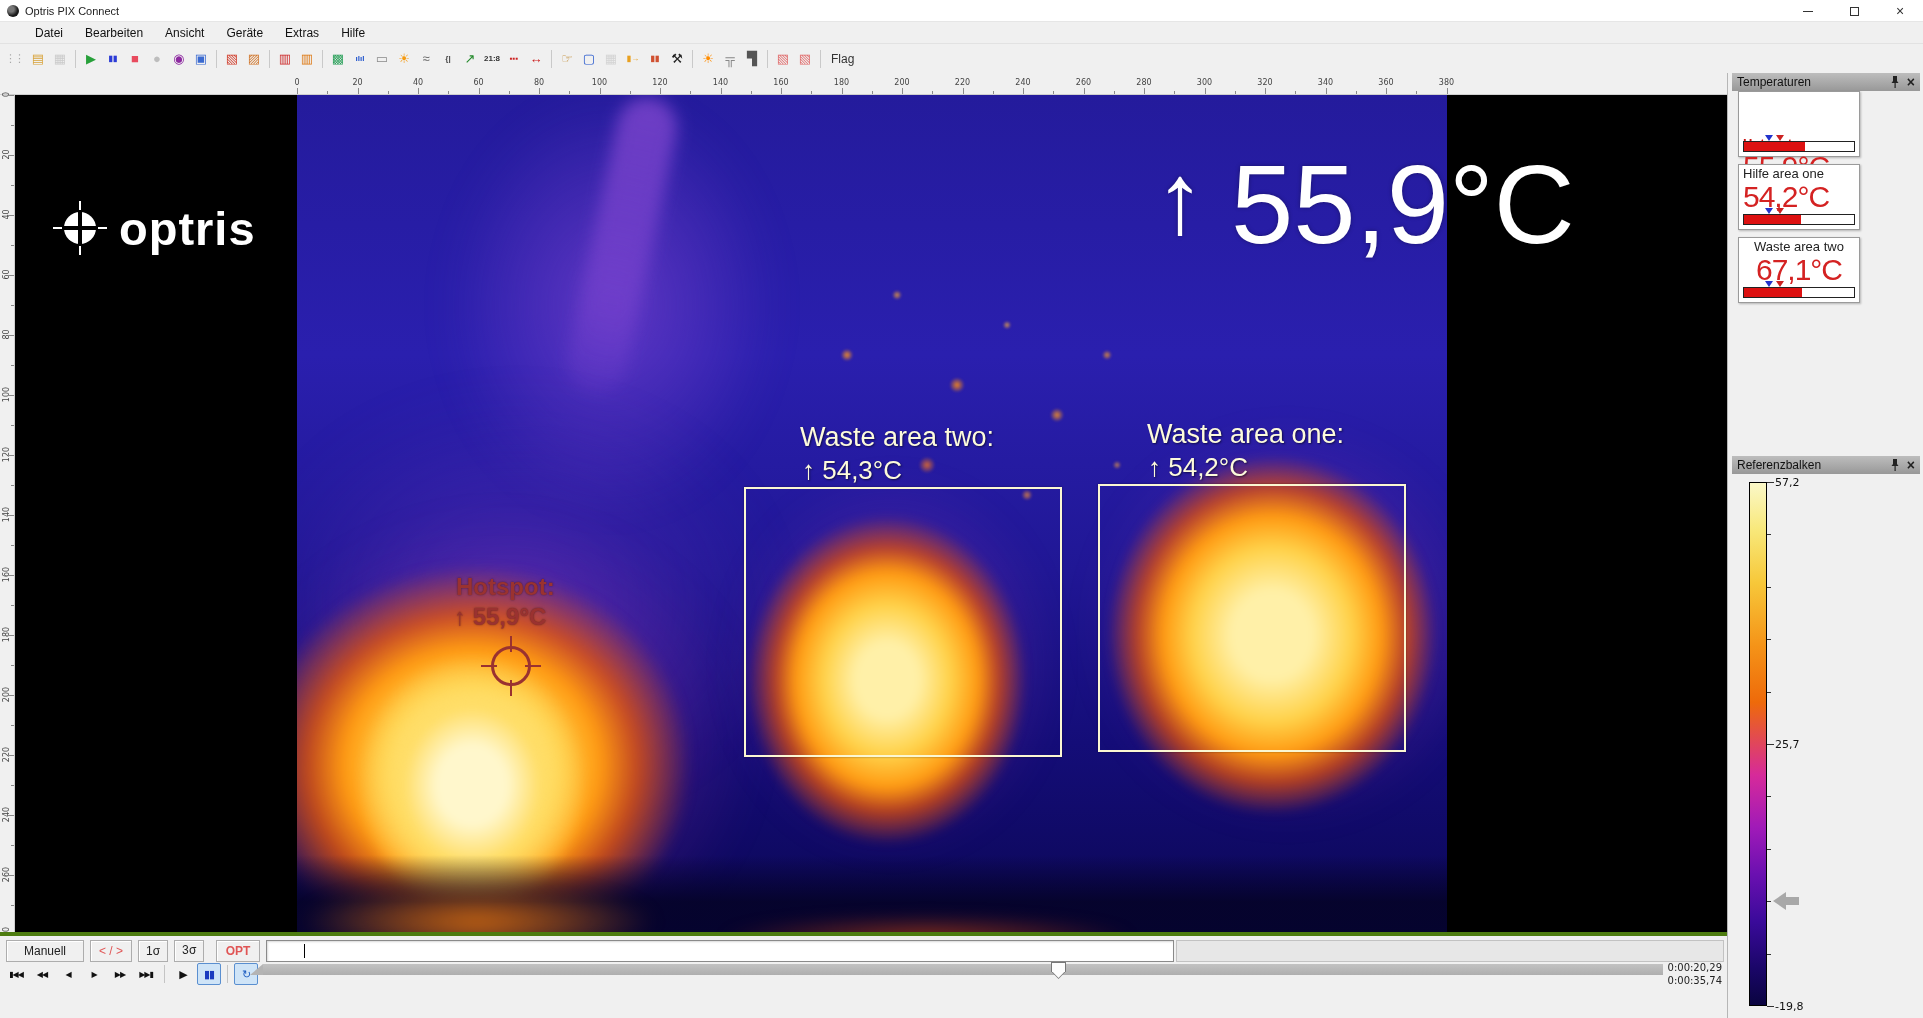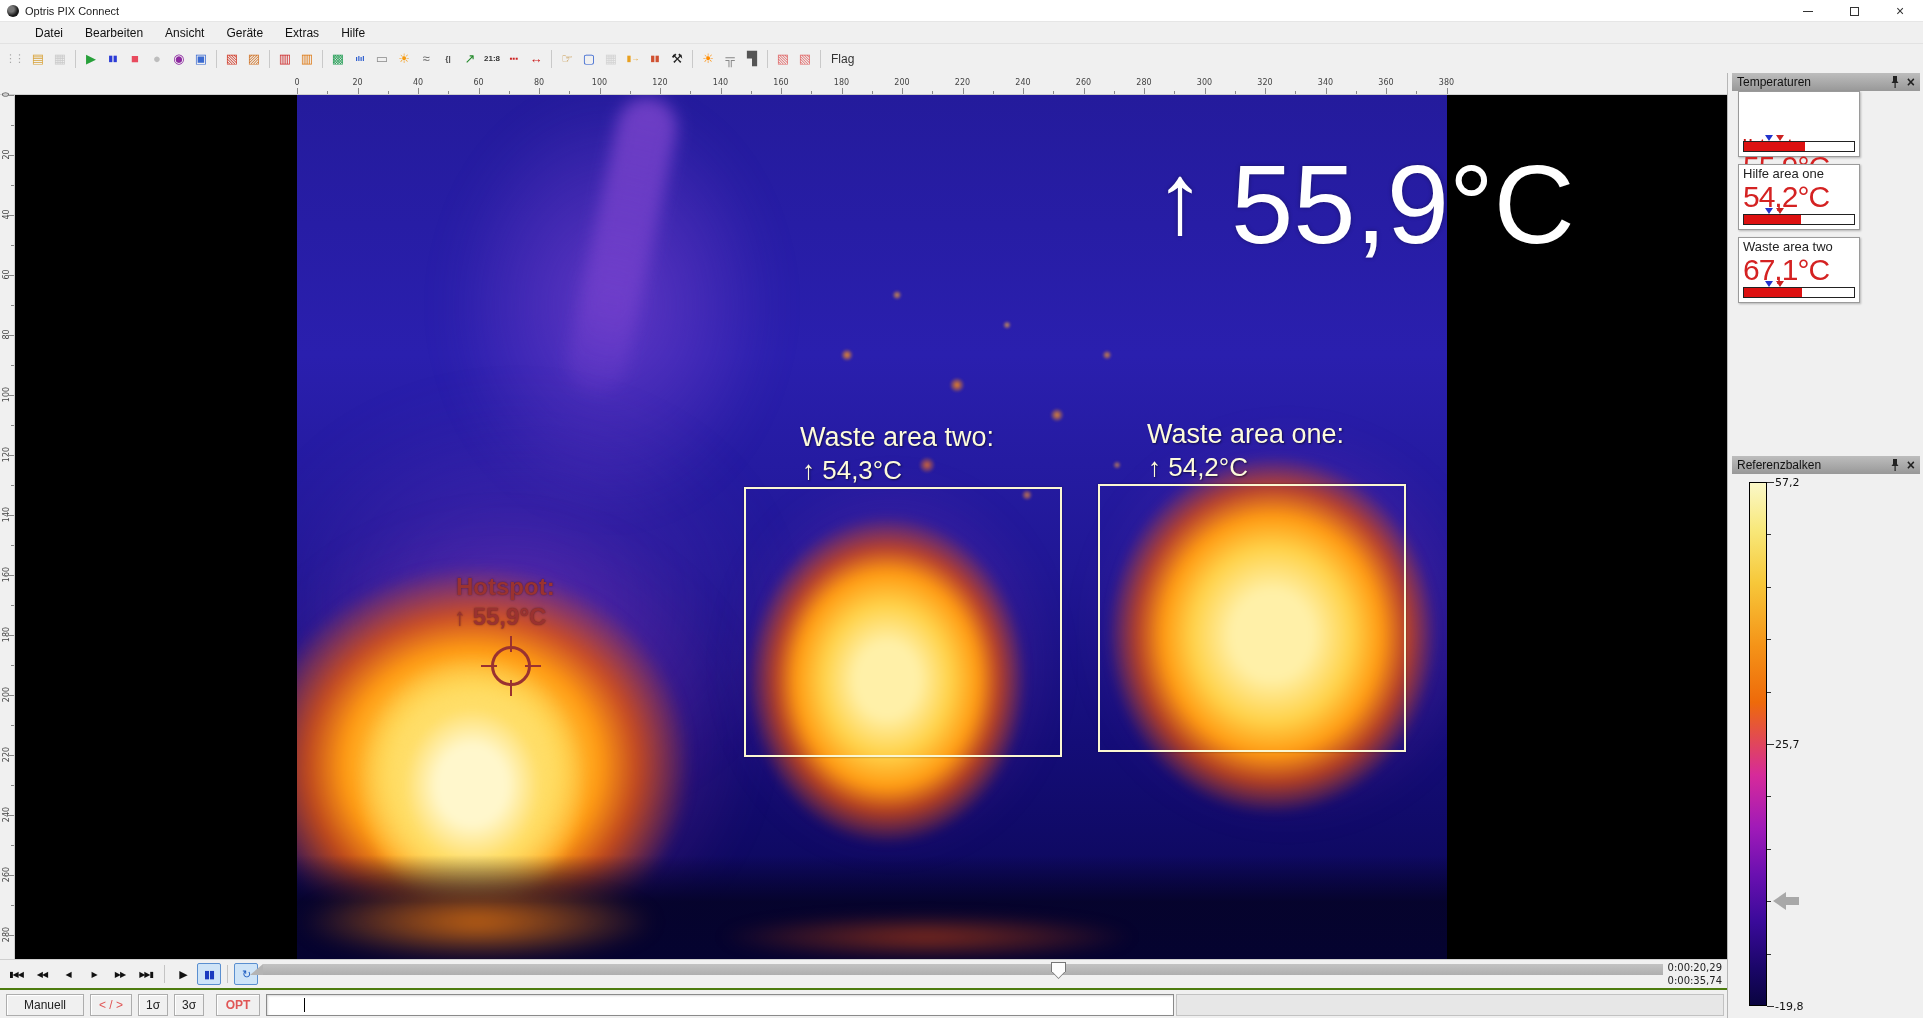"optris" div.abs { html: none -> <div> <svg> <line></line> <line></line> <circle></circle> <line></line> <line></line> </svg> <div>optris</div> </div> }
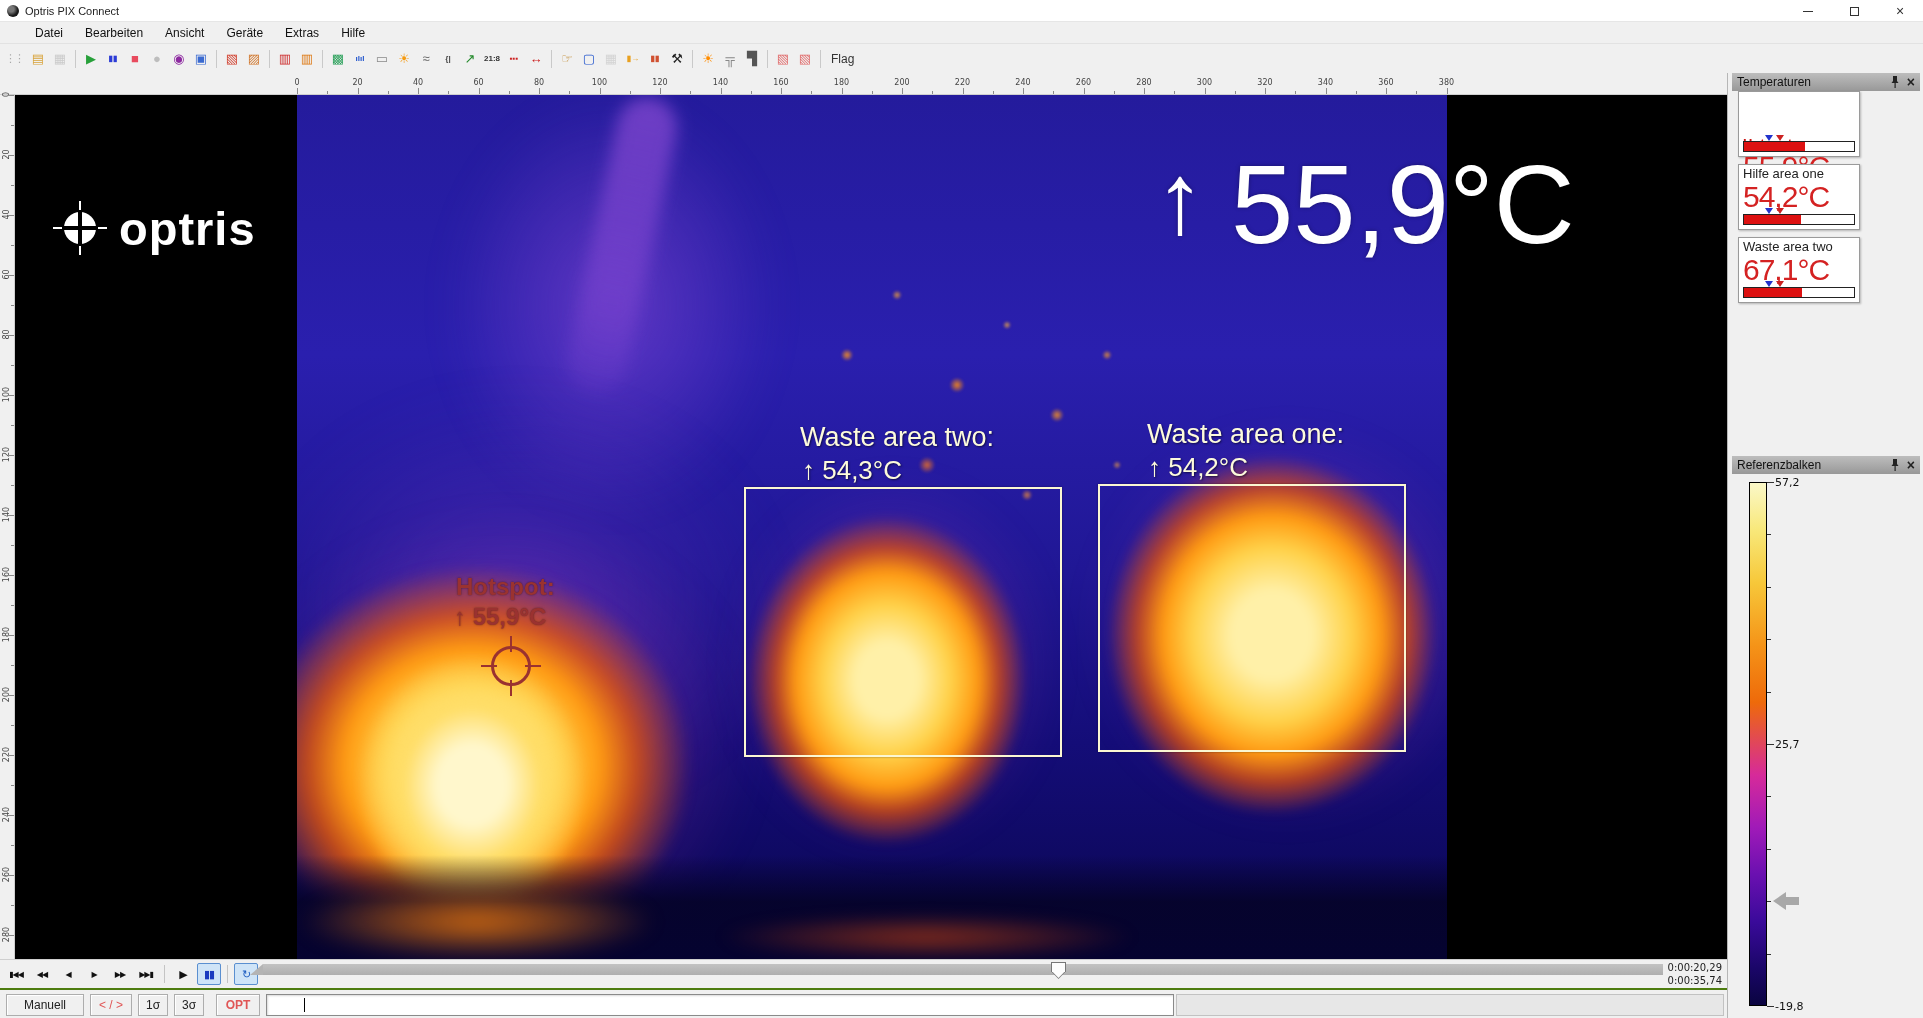"Waste area two" div.temp-card { text-align: none -> center }
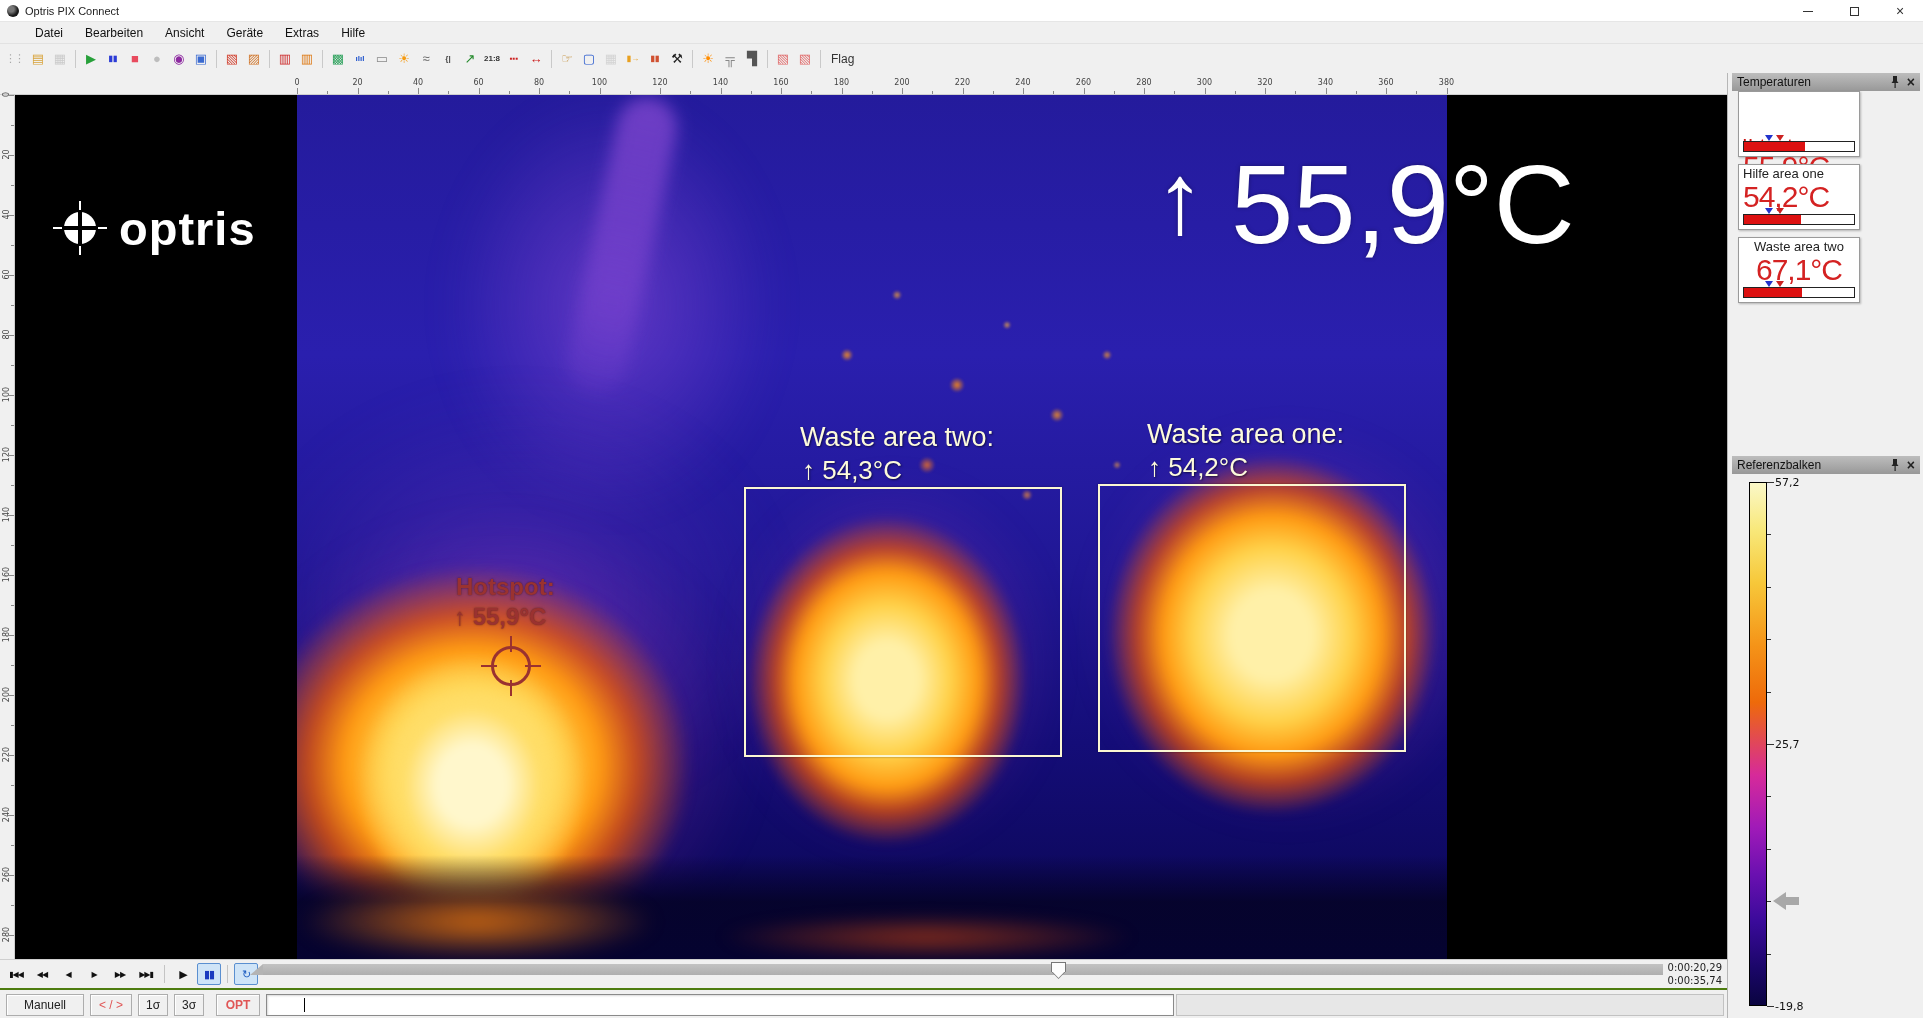"Manuell" .statusbar { border-top: 2px solid #4d7c0f -> 4px solid #4d7c0f; top: 988px -> 932px }
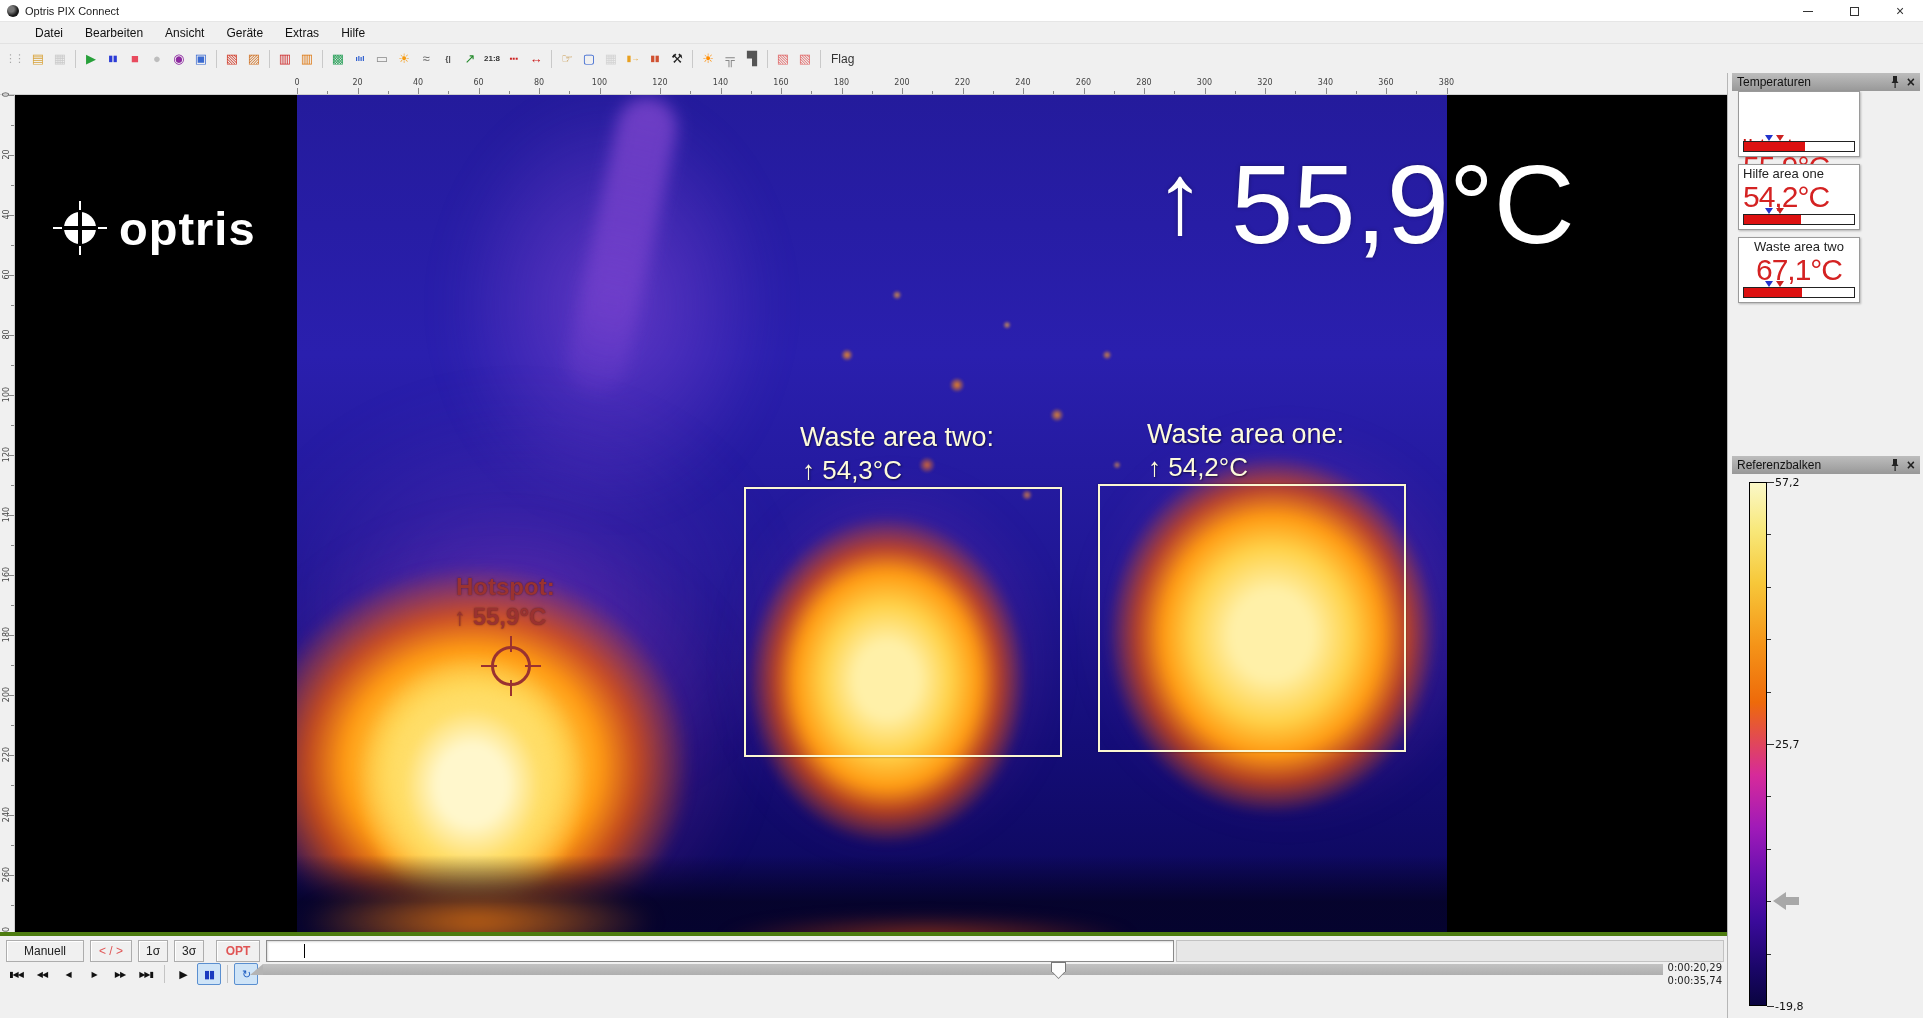"3σ" div.sb-btn { font-family: none -> Liberation Mono, monospace }
